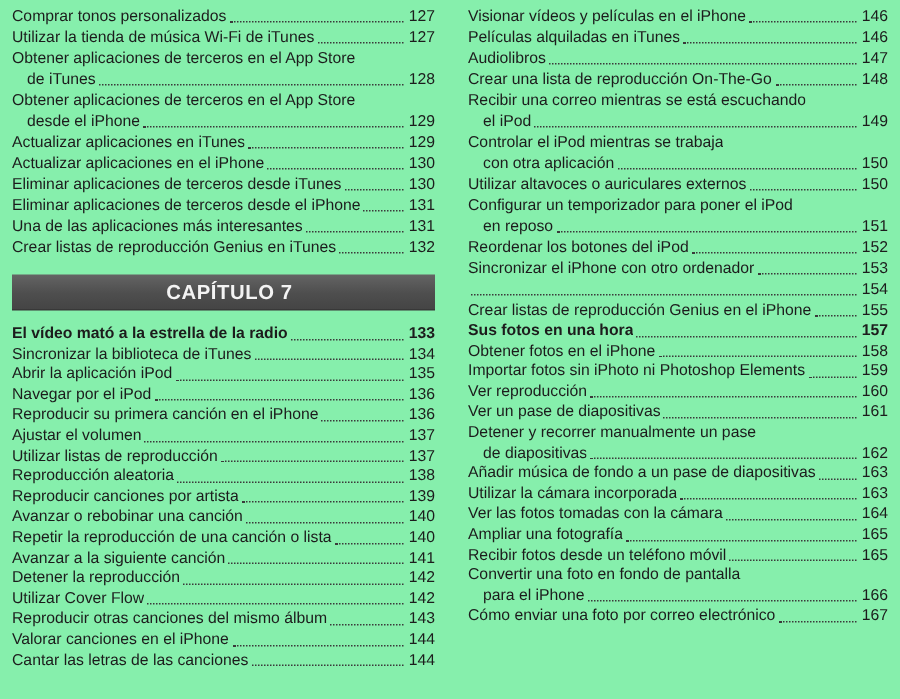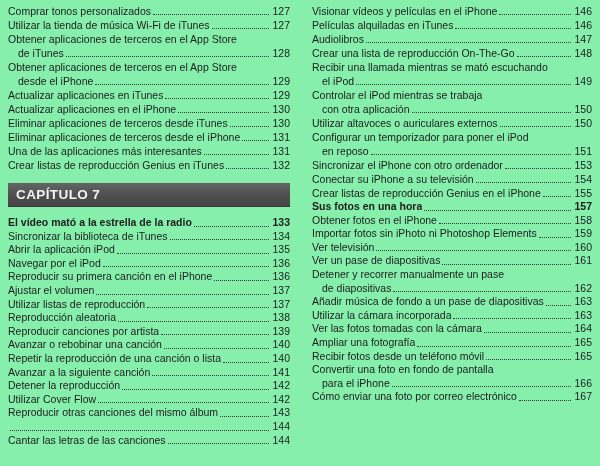"Recibir una llamada mientras se" span.t { text: llamada mientras se mató -> correo mientras se está }
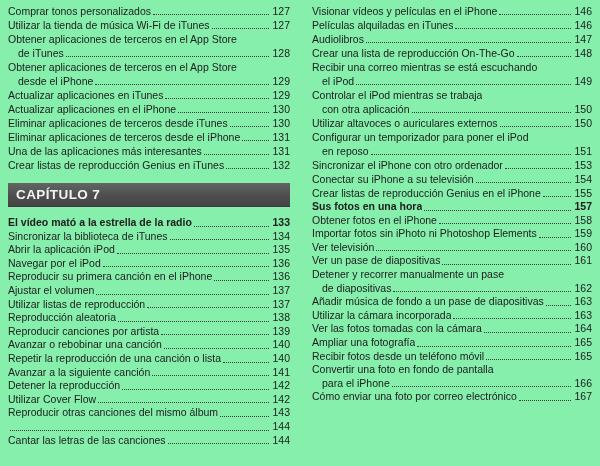"Reordenar los botones del iPod" div.line { html: none -> <div> <span>Reordenar los botones del iPod</span> <span></span> <span>152</span> </div> }
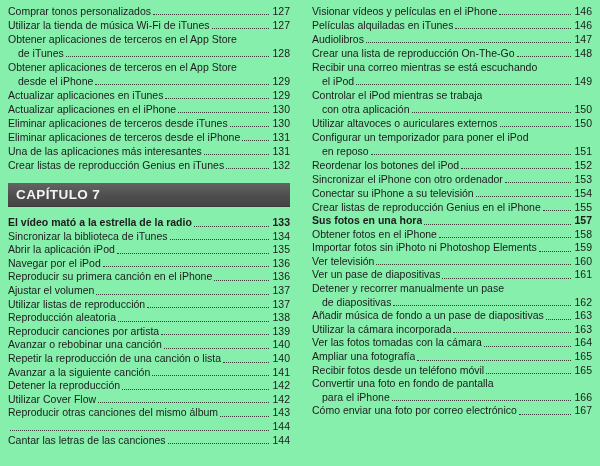"CAPÍTULO 7" .chapter { text-align: none -> center }
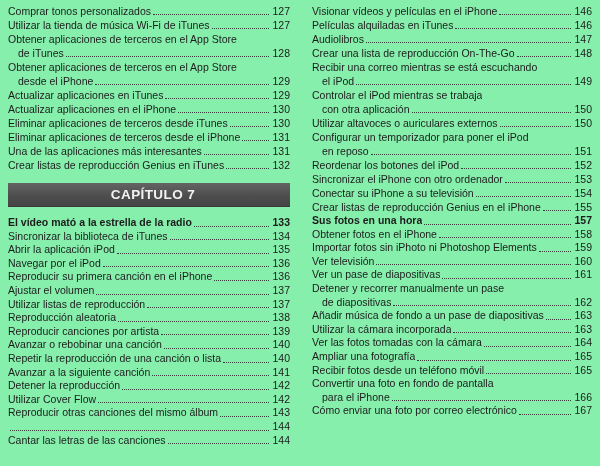"Conectar su iPhone a su" span.t { html: <span>Conectar su iPhone a su televisión</span> -> none }
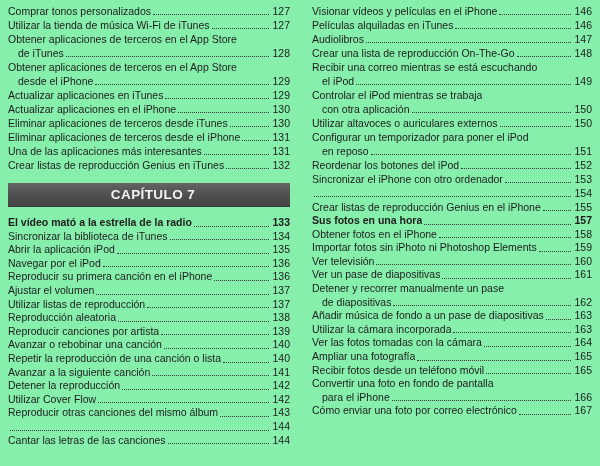"Ver televisión" span.t { text: televisión -> reproducción }
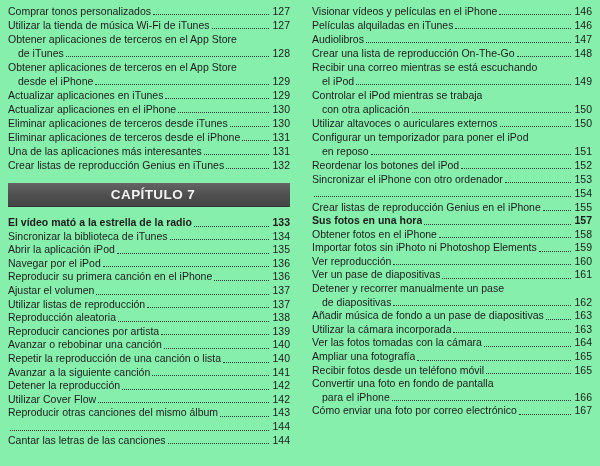"Valorar canciones en el iPhone" span.t { html: none -> <span>Valorar canciones en el iPhone</span> }
